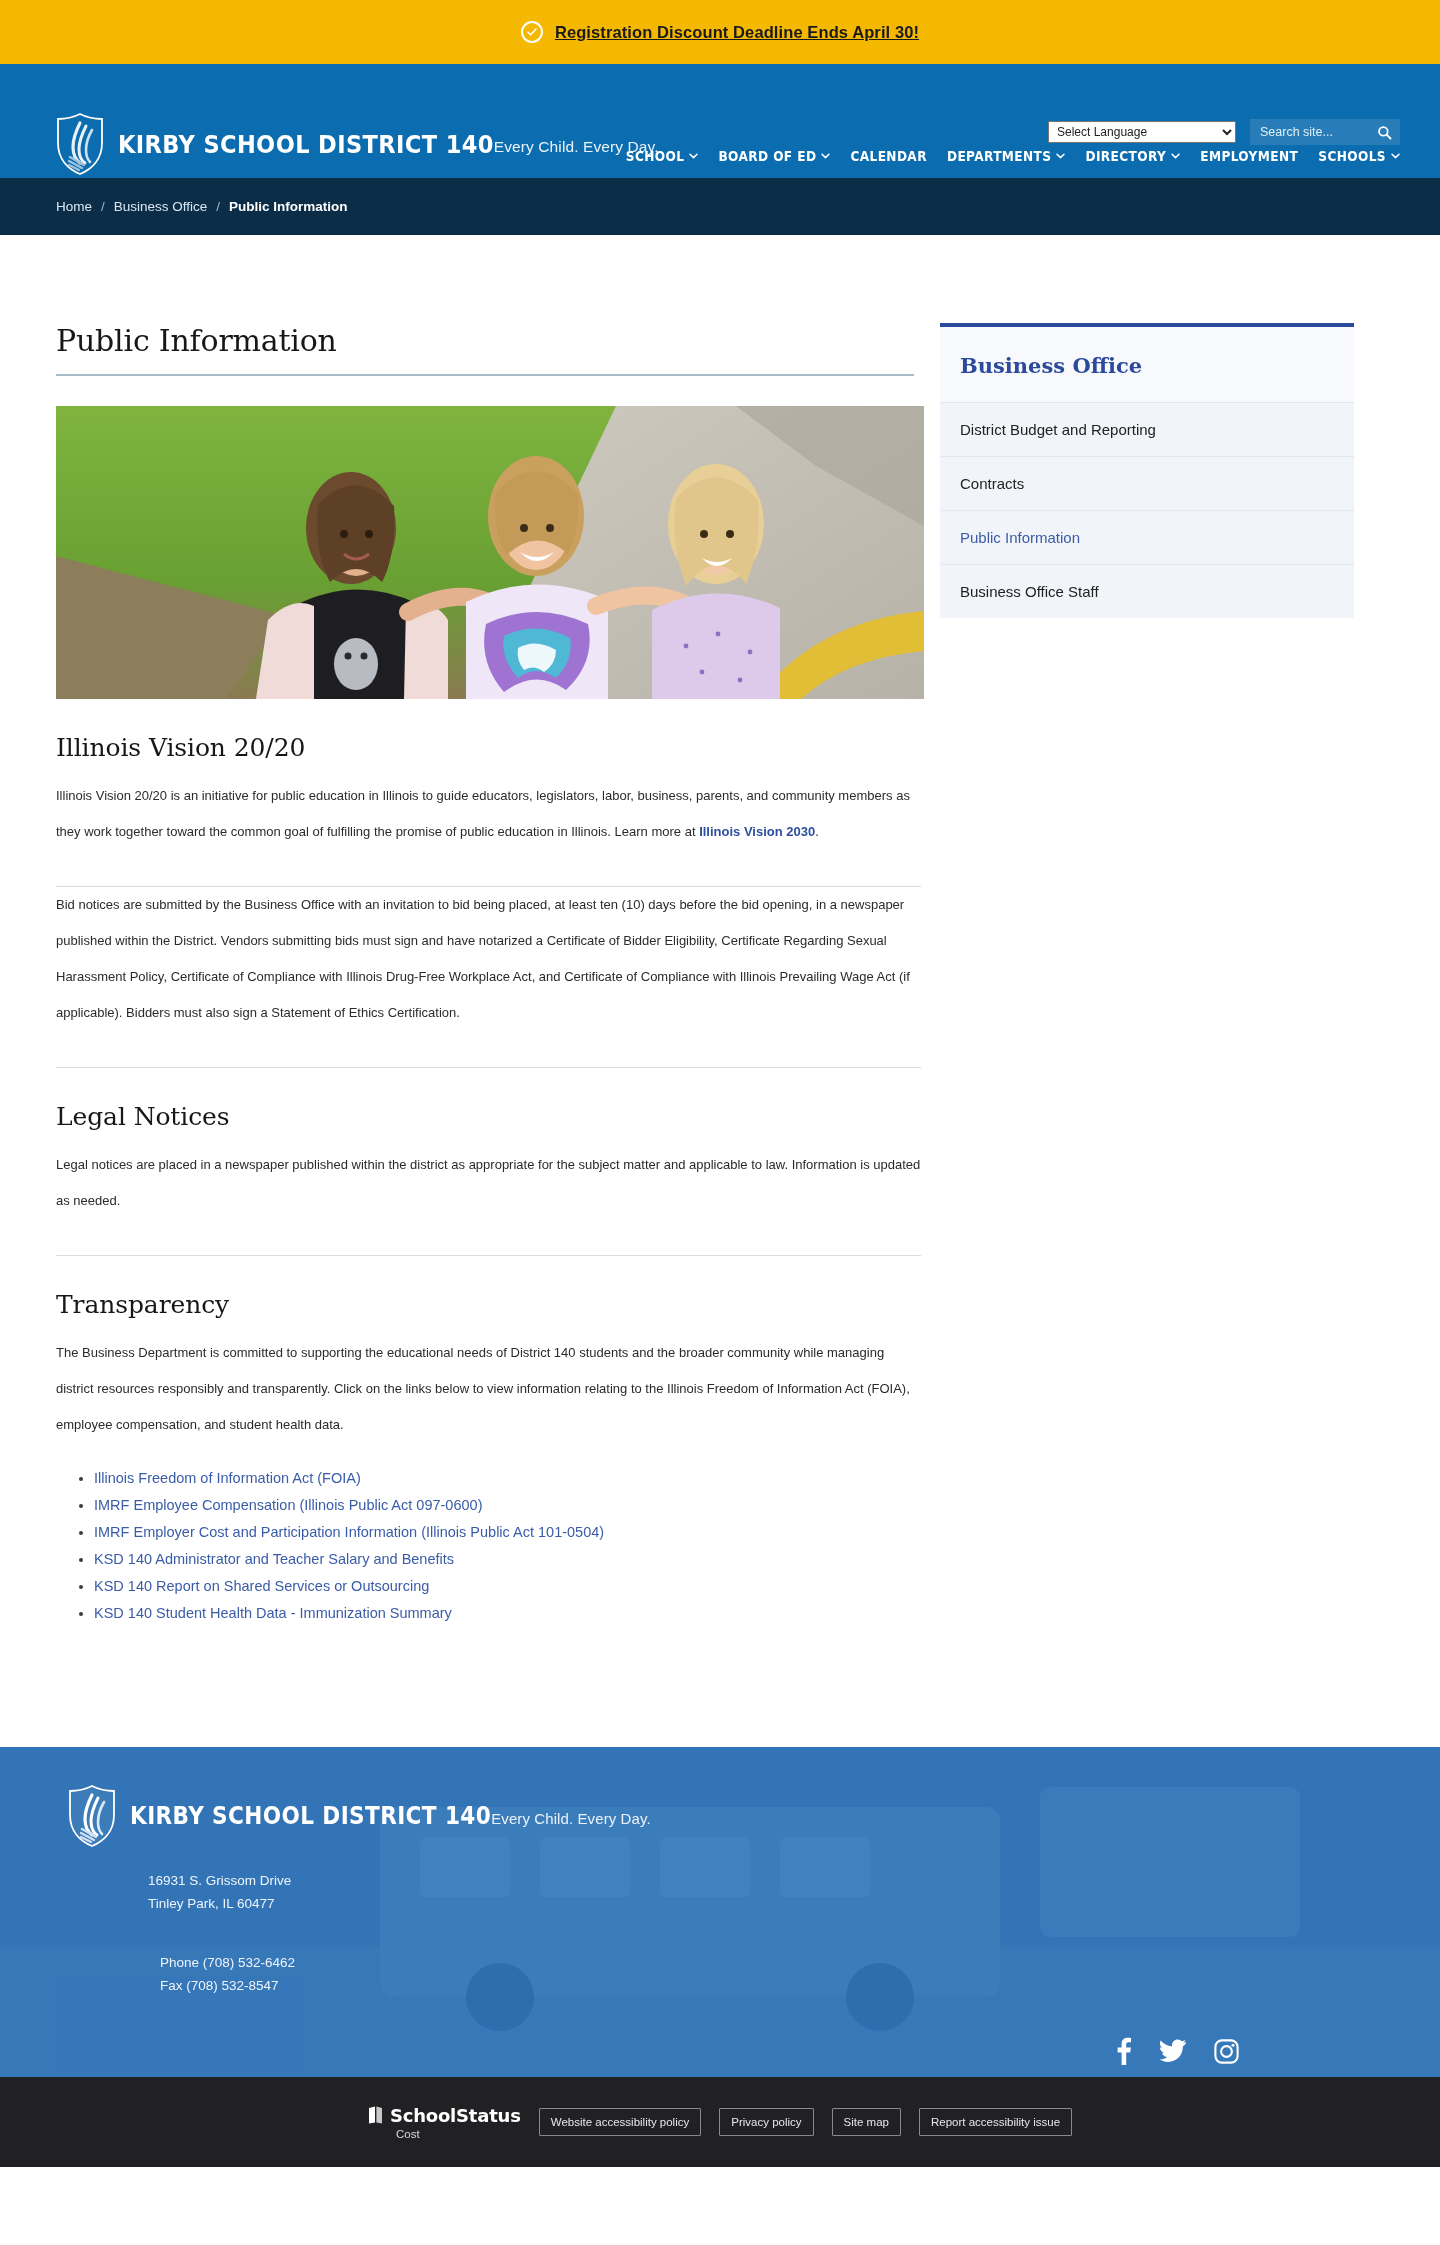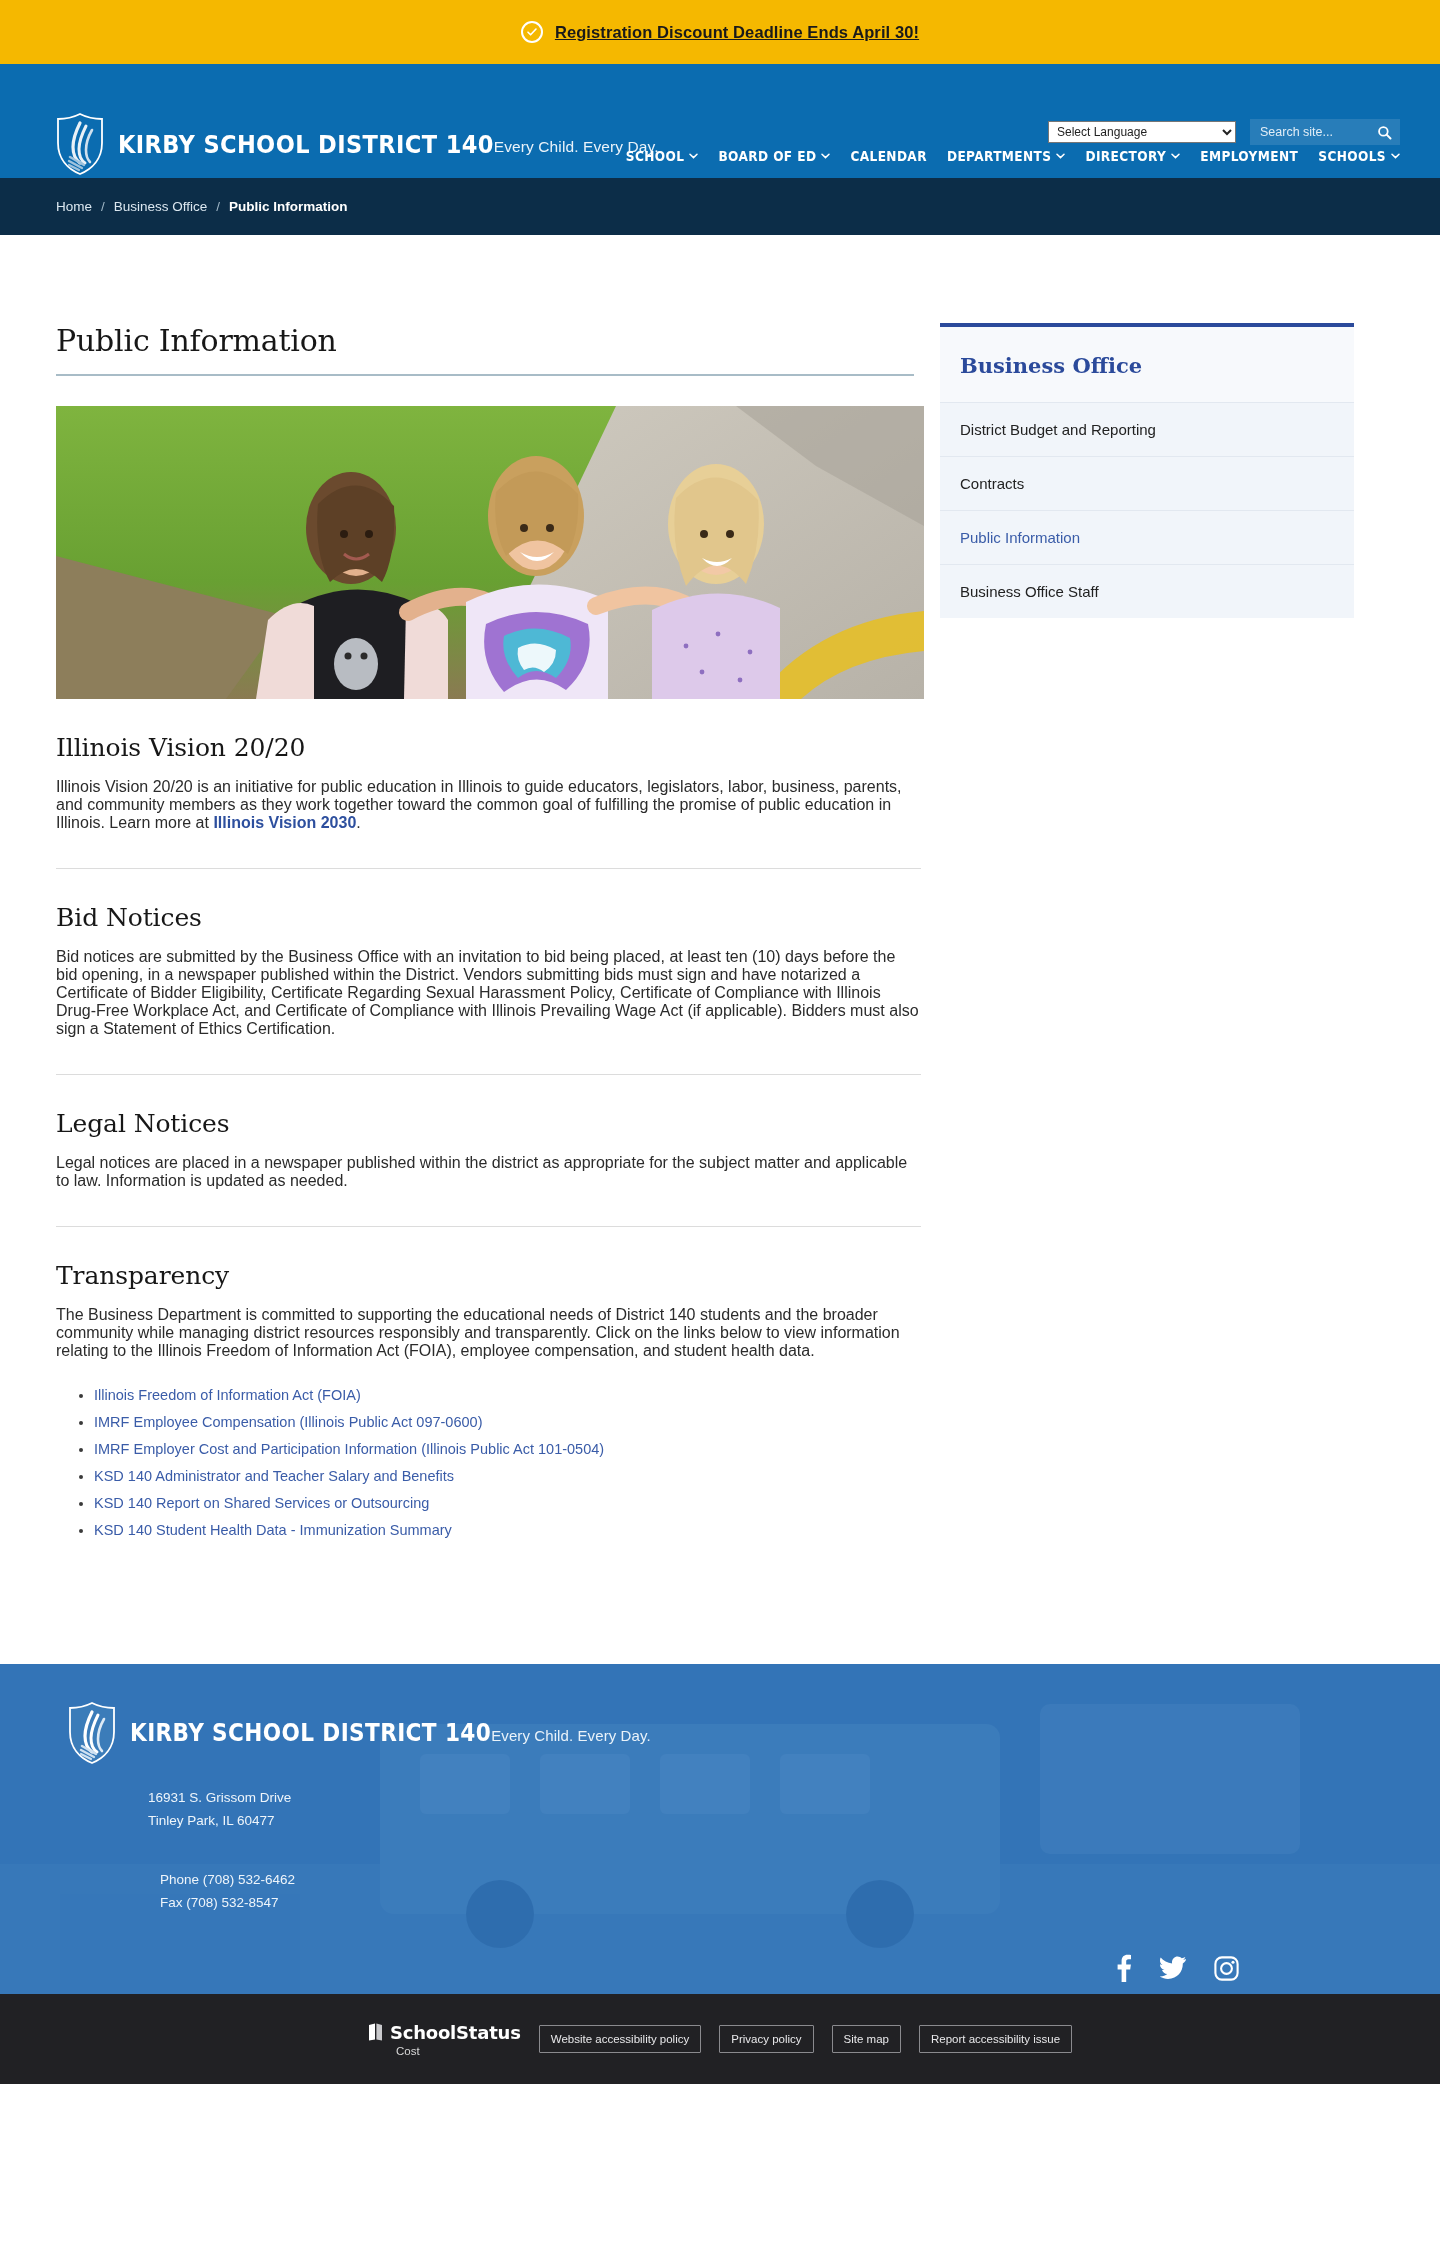"Illinois Vision 20/20 is an" p.body-text { font-size: 16px -> 13px; line-height: 18px -> 36px }
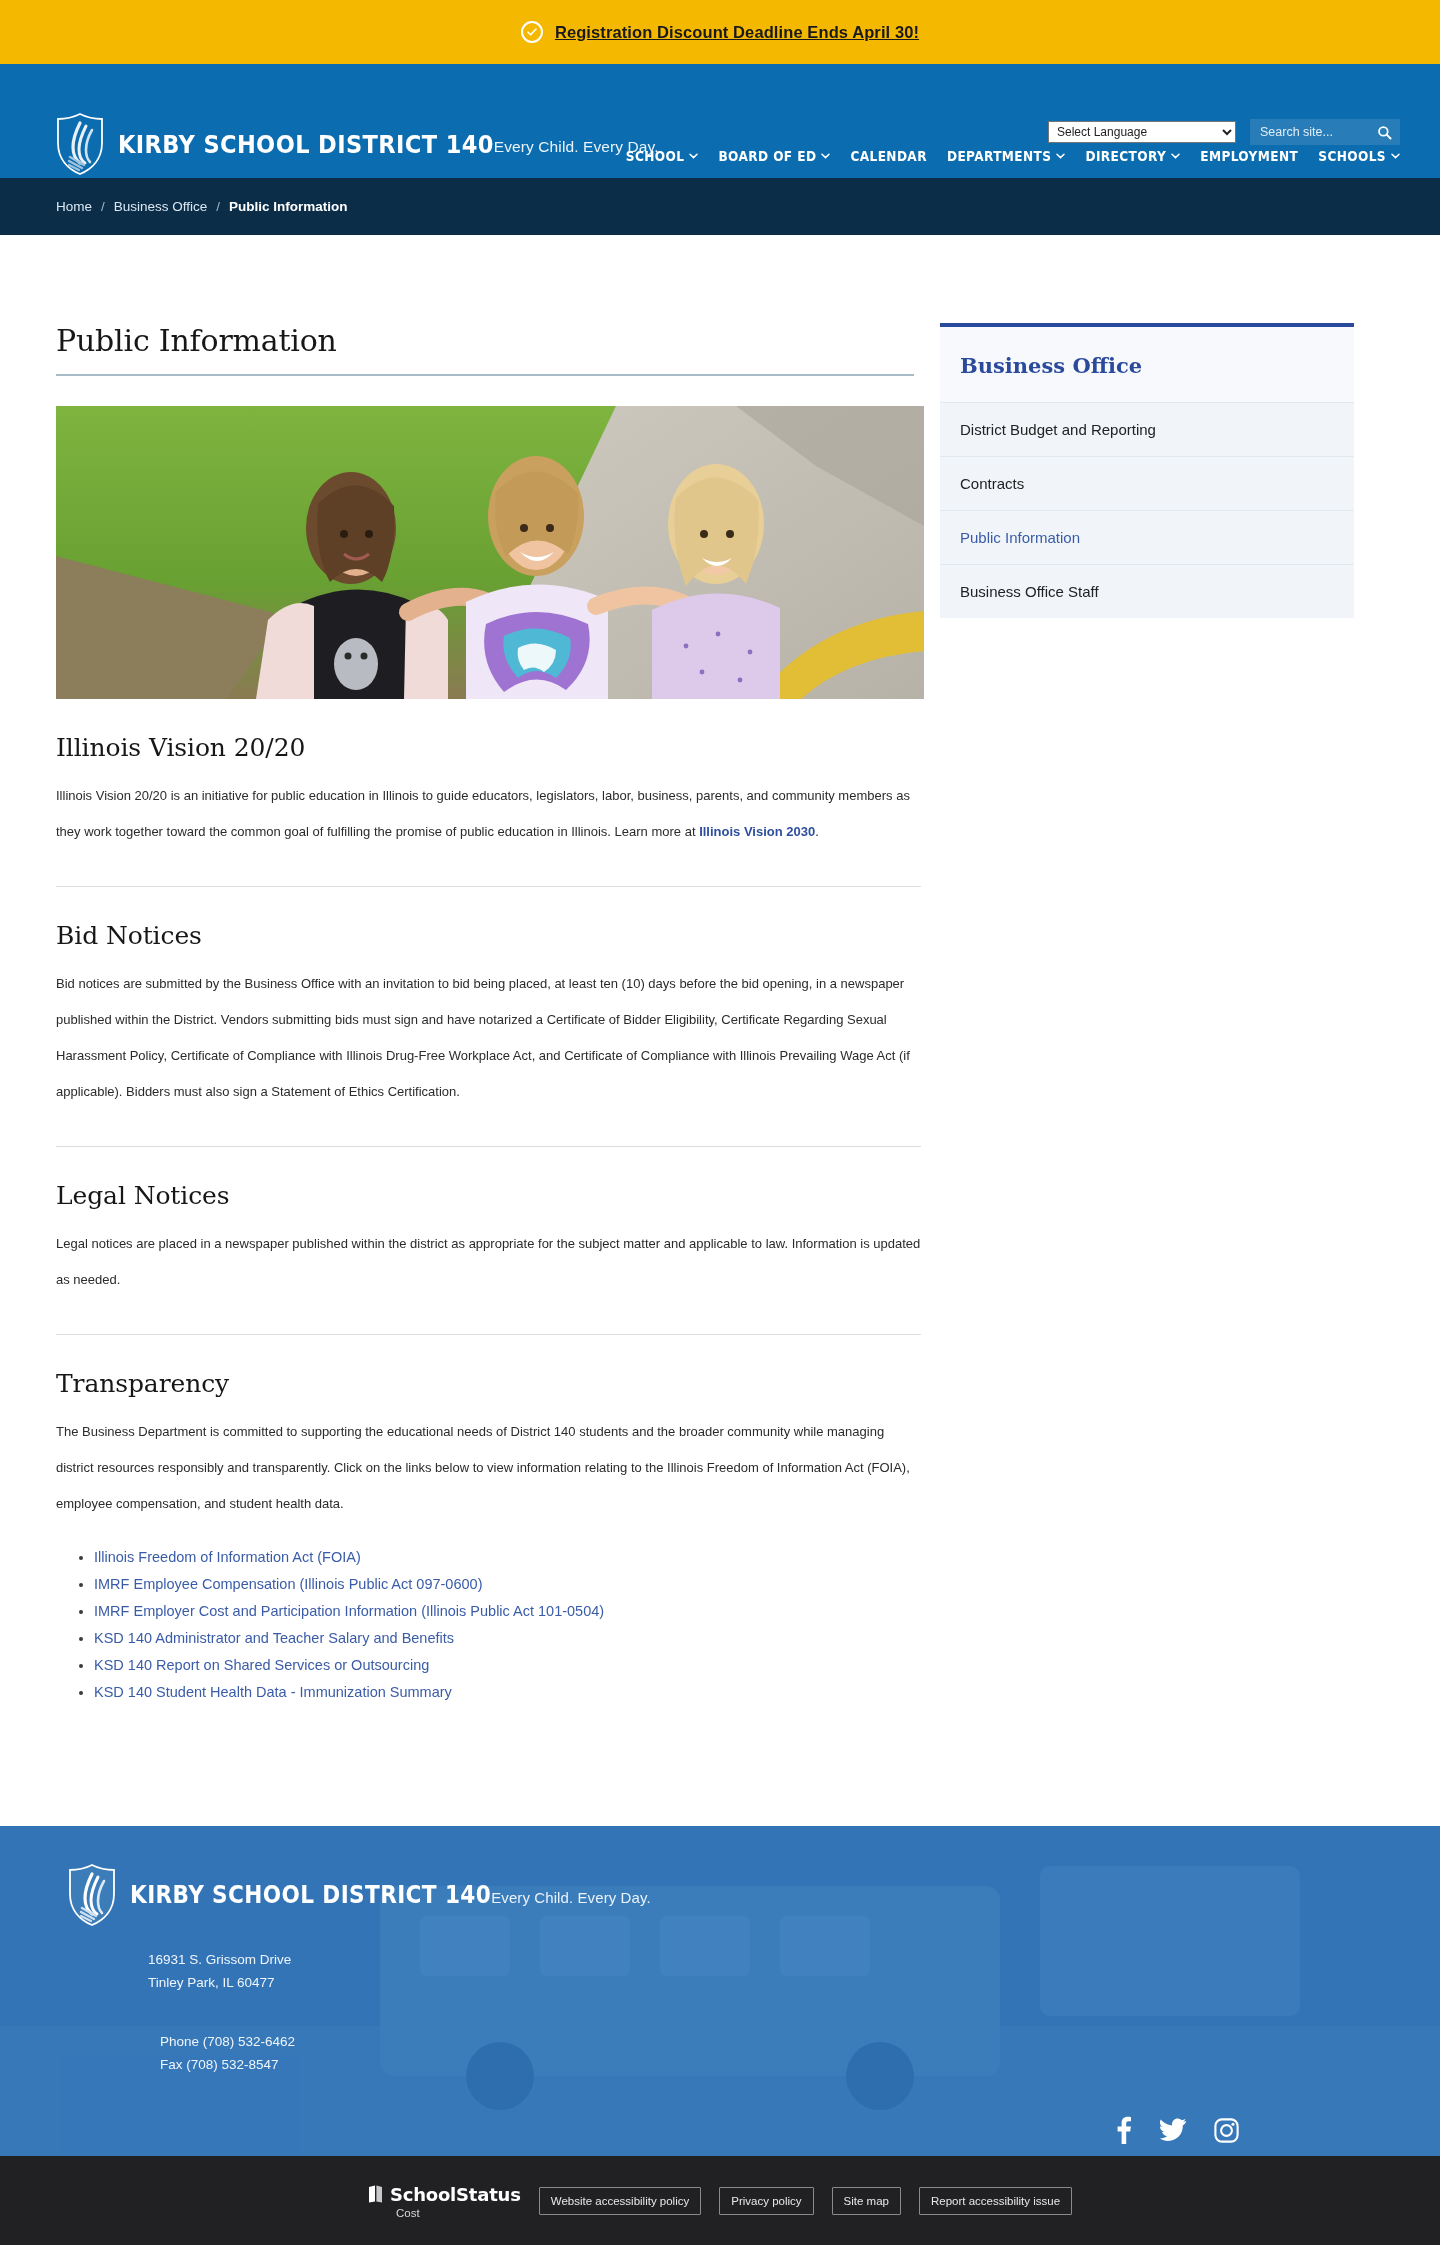"Bid Notices" h2.section-head { html: <h2>Bid Notices</h2> -> none }
